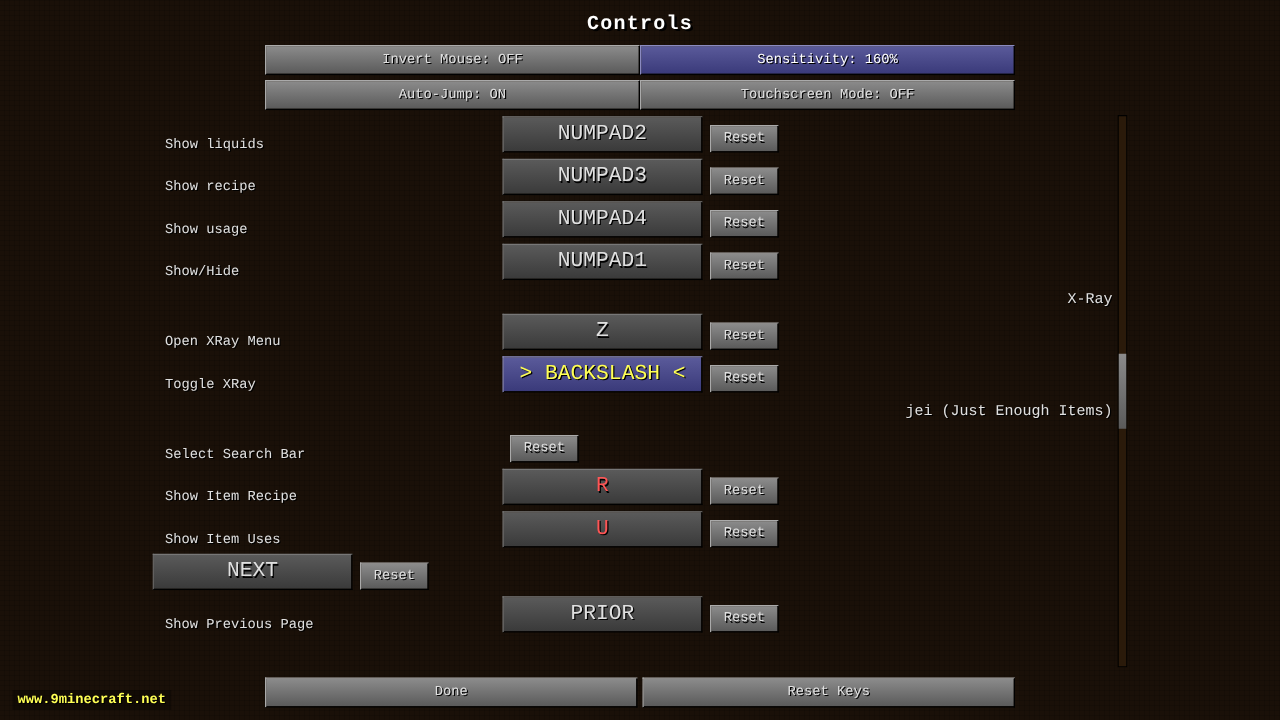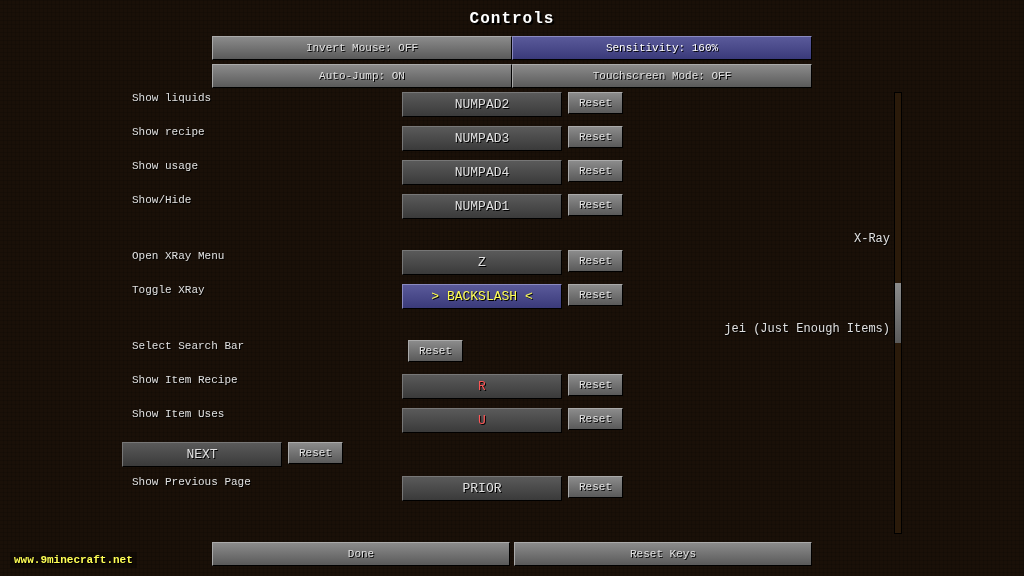"Show liquids" .keybind-row { align-items: flex-start -> flex-end }
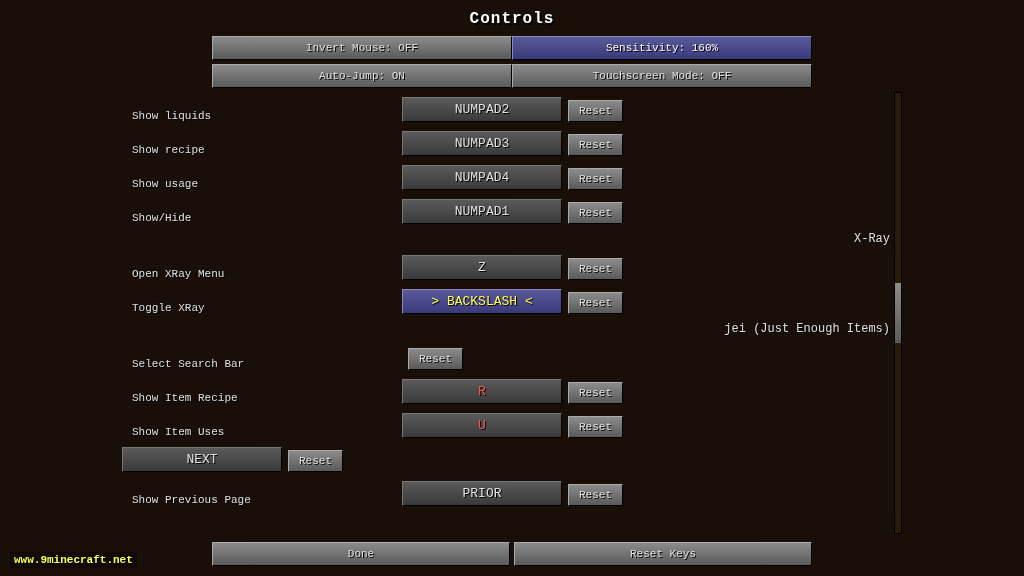"NUMPAD2" .keybind-btn { font-size: 13px -> 17px; padding: 4px 22px -> 4px 12px }
